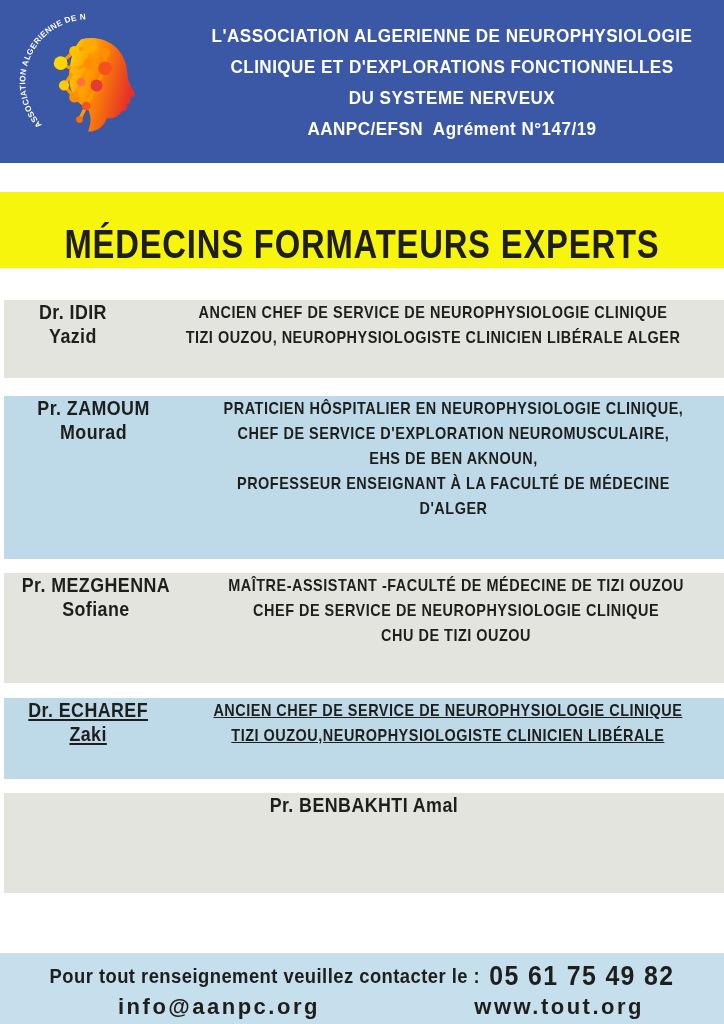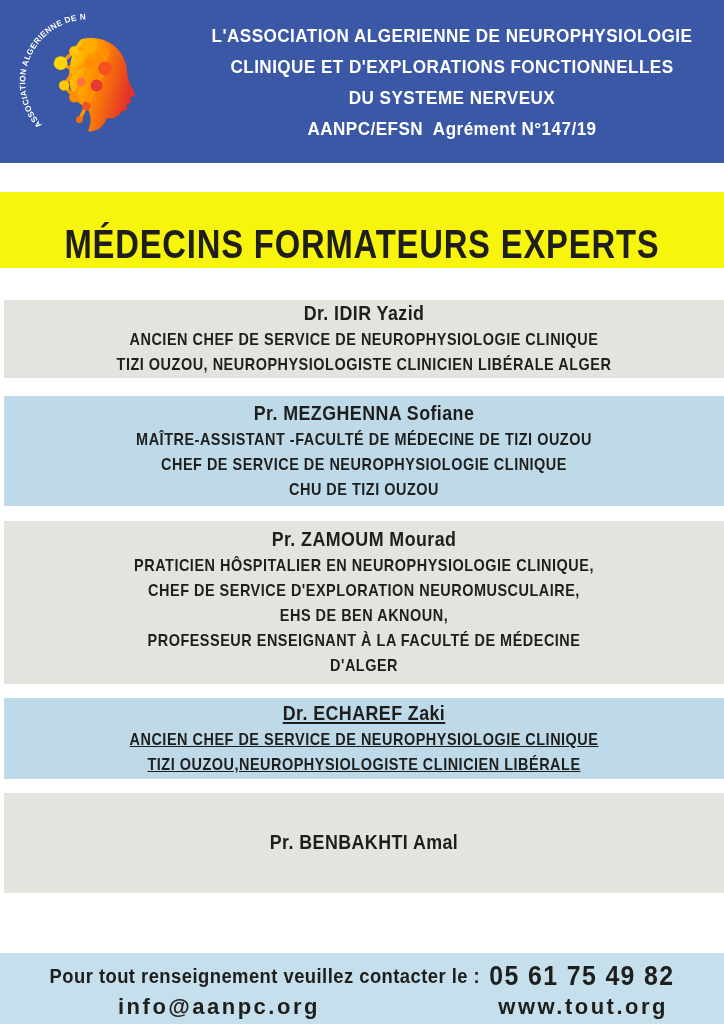"Dr. IDIR Yazid" .expert { flex-direction: column -> row }
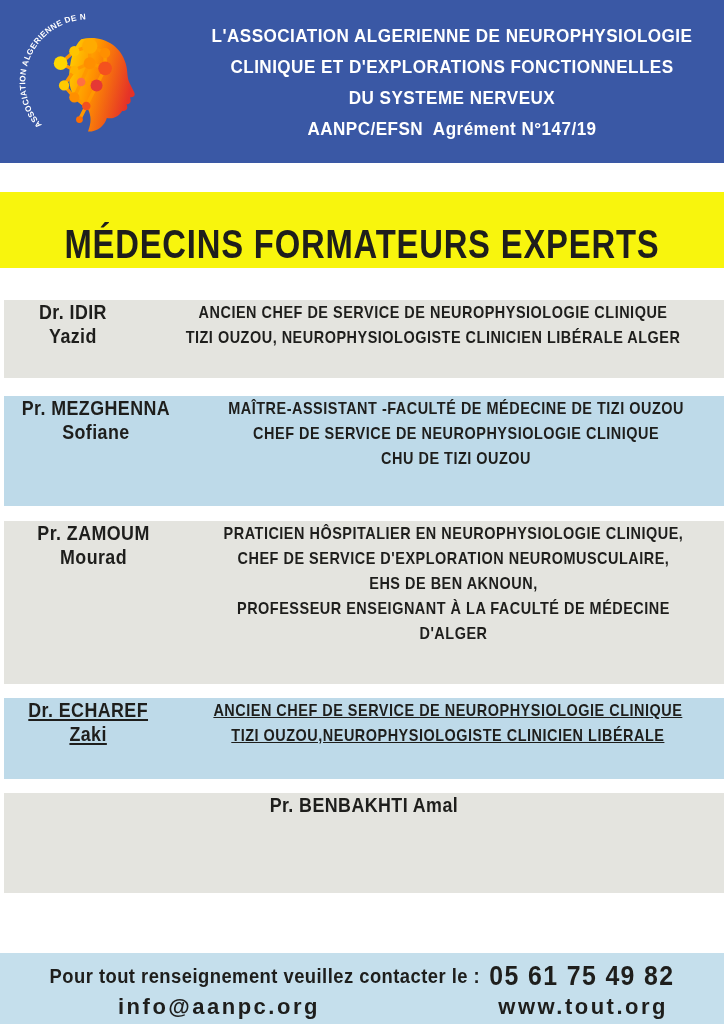"Pr. MEZGHENNA Sofiane" section.expert { order: before "Pr. ZAMOUM Mourad" -> after "Pr. ZAMOUM Mourad" }
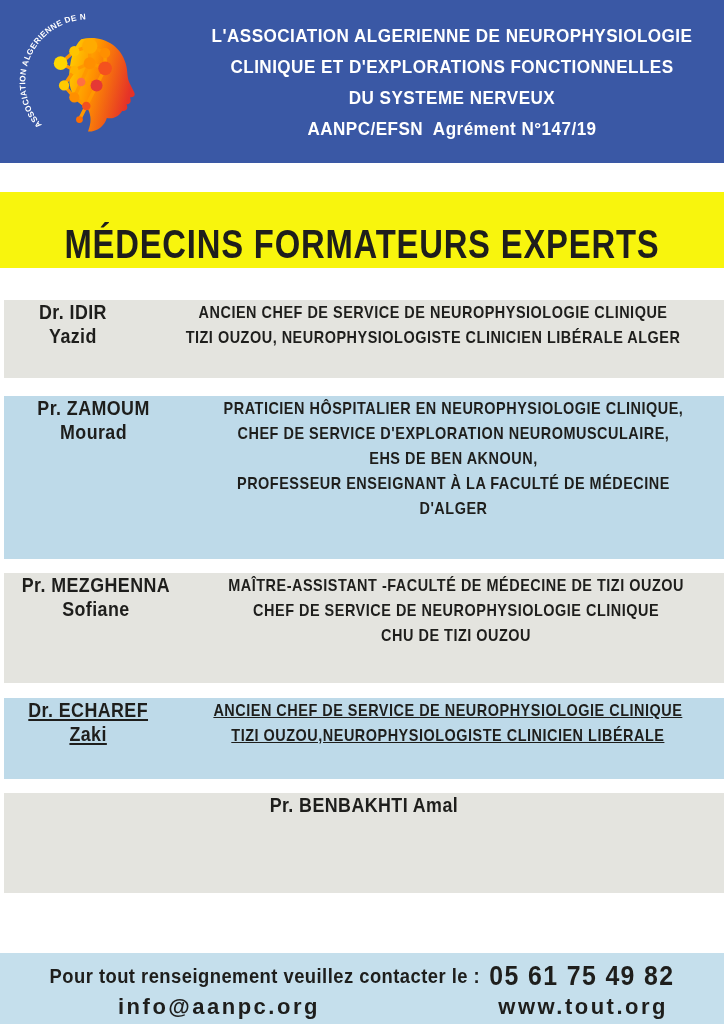"info@aanpc.org" .links-line { padding: 2px 56px 0 118px -> 2px 80px 0 118px }
